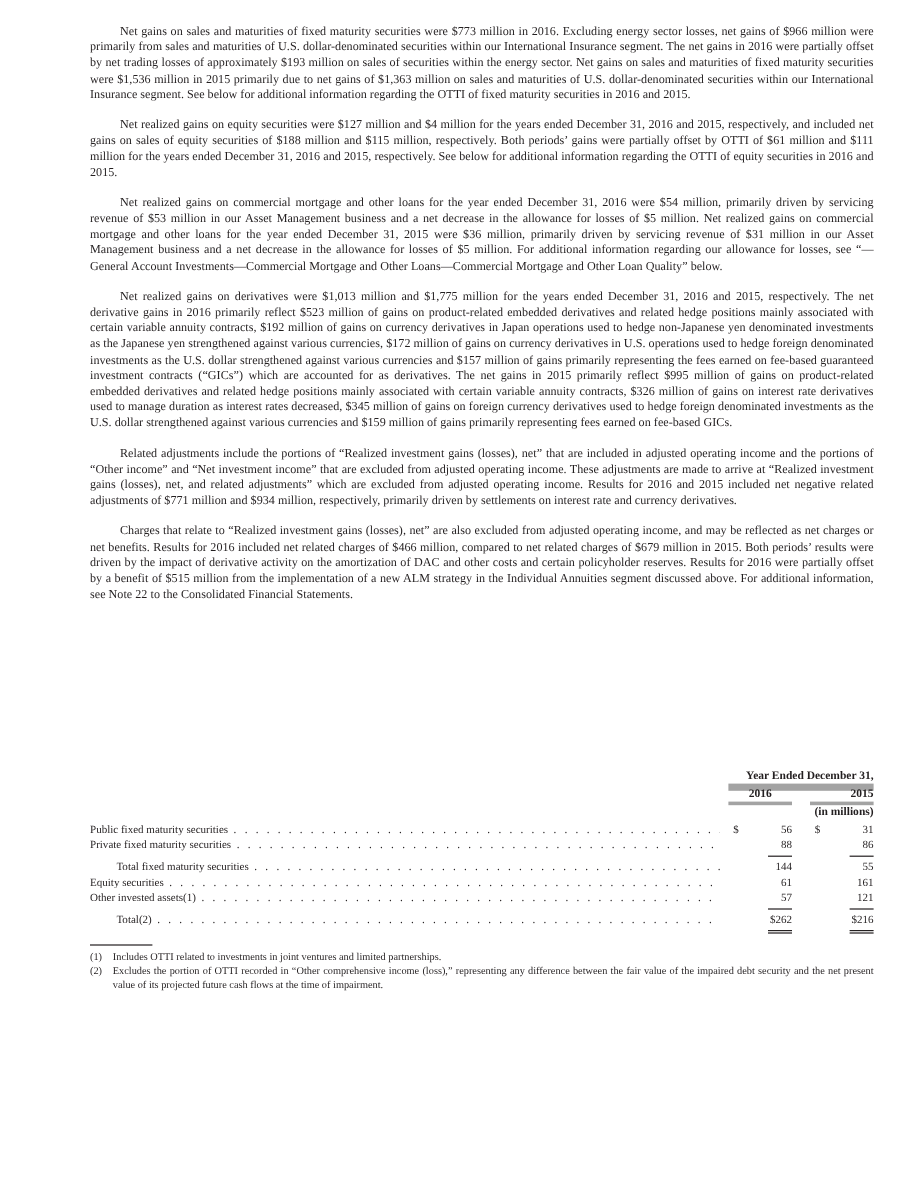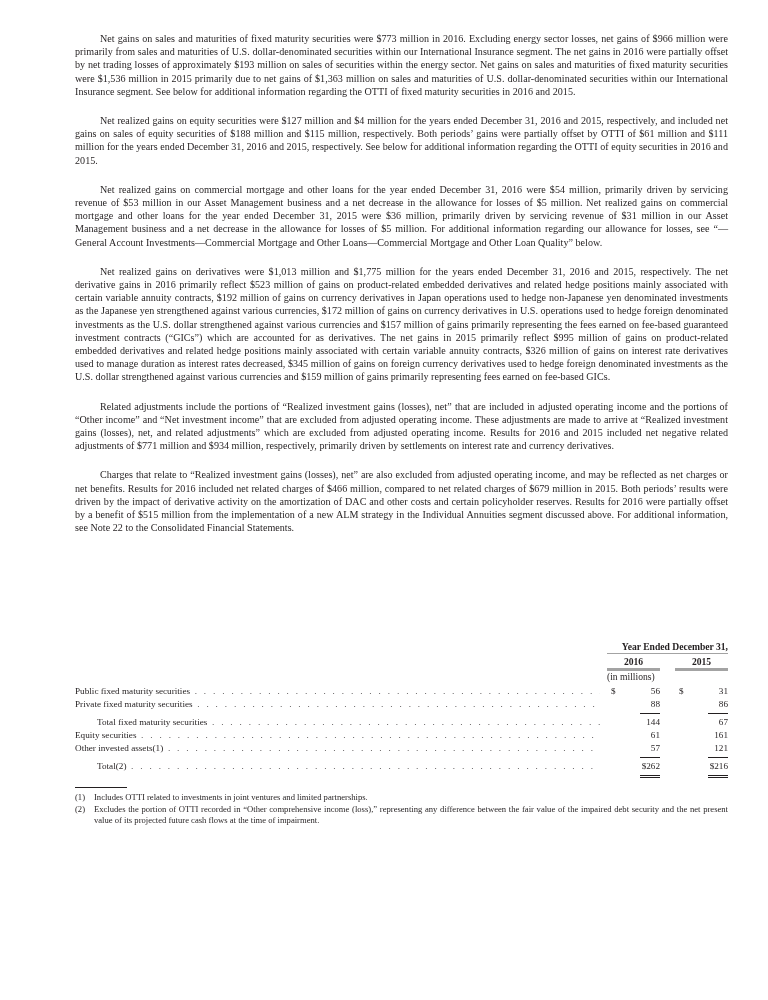"Net gains on sales and" p.para { margin: 16px 0 12px 0 -> 4px 0 12px 0 }
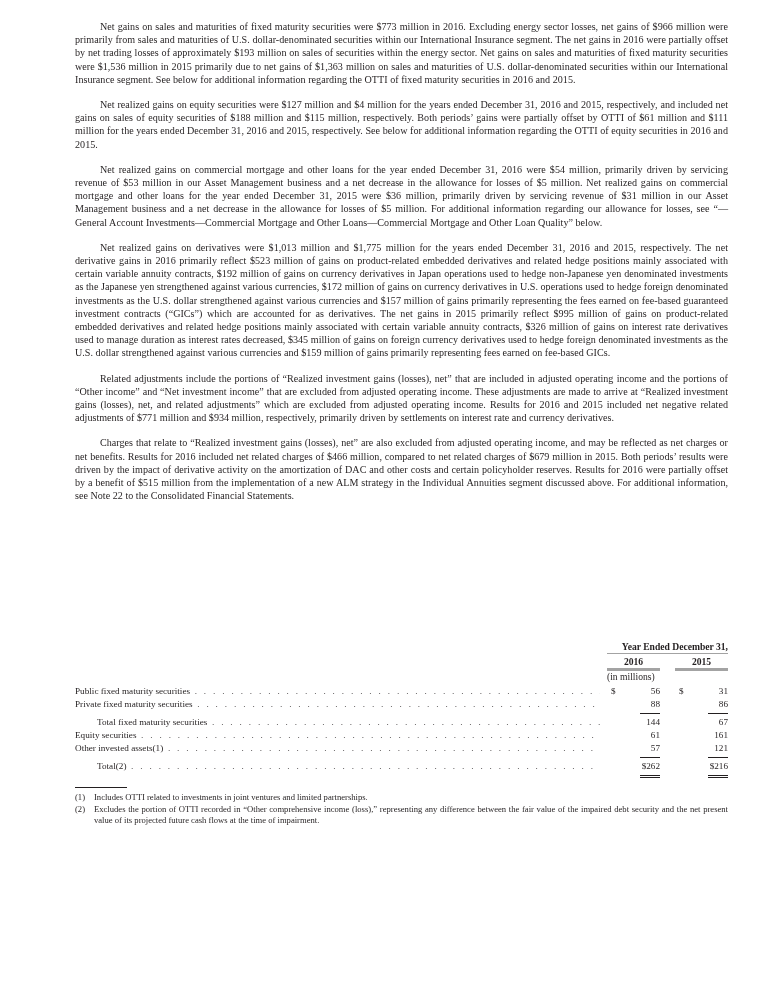"Year Ended December 31," .hdr-span { border-bottom: 1px solid #a3a3a3 -> 6px solid #a3a3a3 }
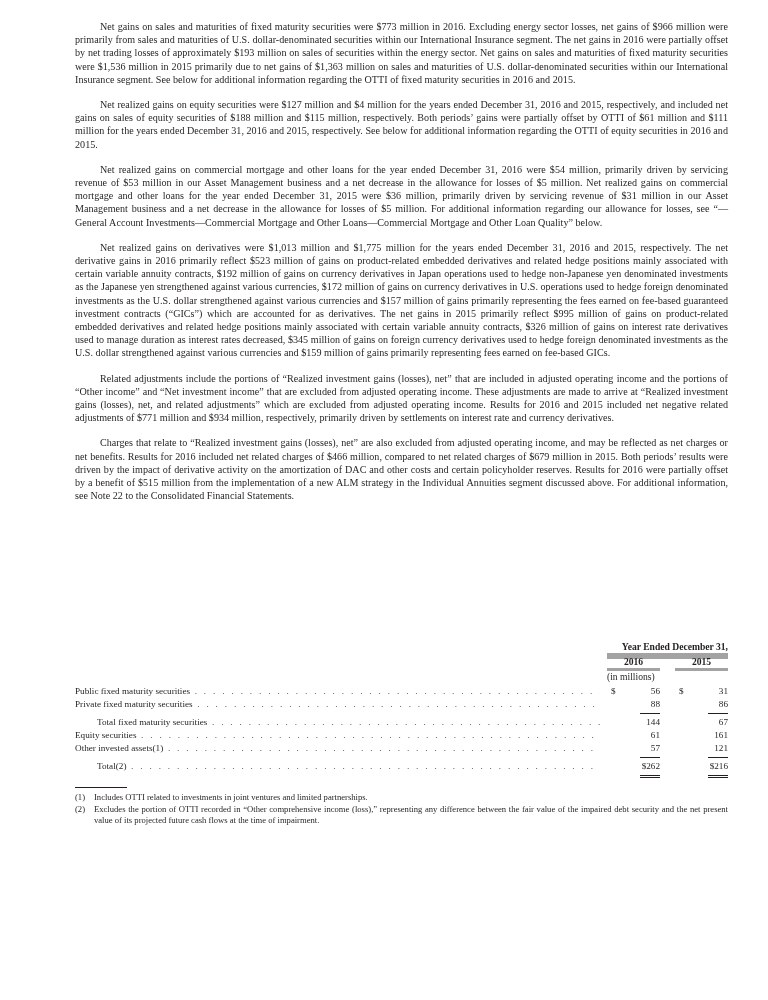"2015" .hdr-yr.c2 { text-align: none -> right }
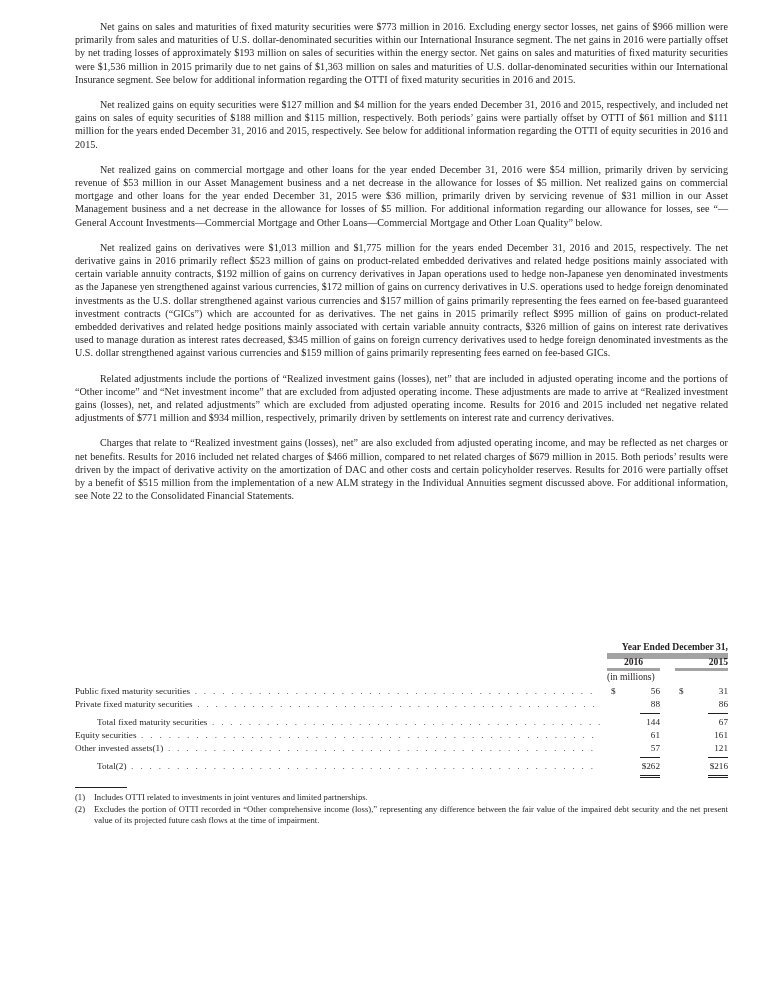"(in millions)" .hdr-unit { font-weight: normal -> bold; text-align: left -> right }
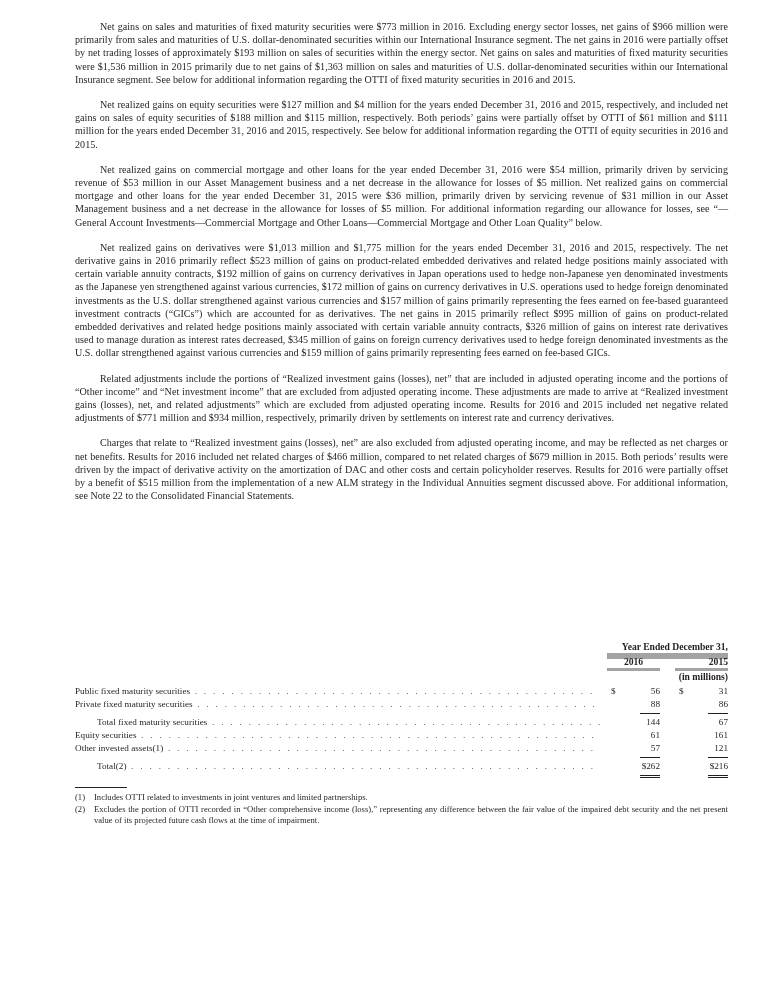"67" div.v { text: 67 -> 55 }
